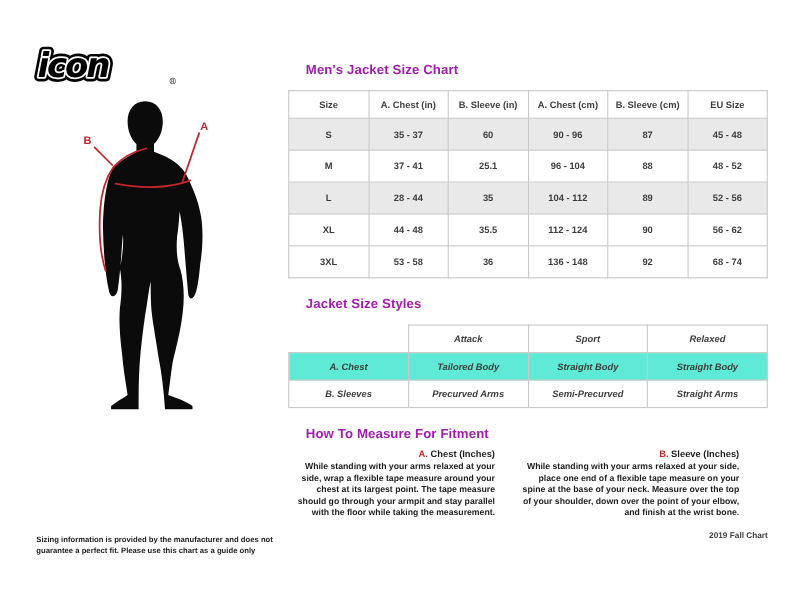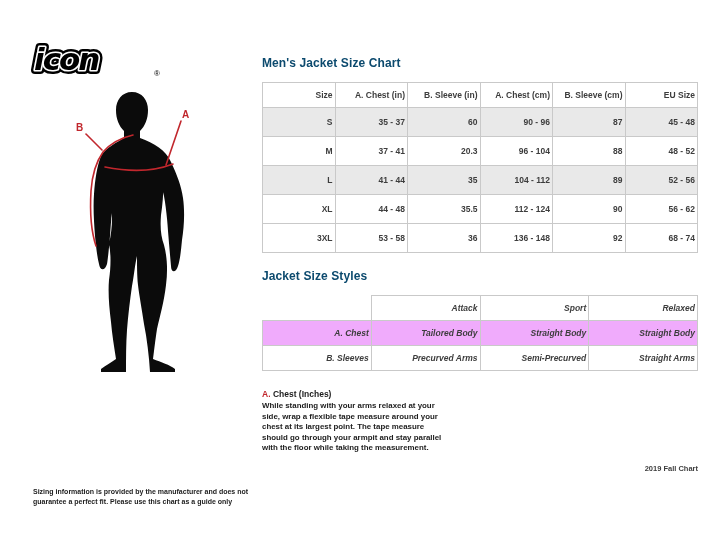"Men's Jacket Size Chart" .section-title { color: #0c4a6e -> #a21caf; margin: 0 0 12px 0 -> 0 0 12px 16px }
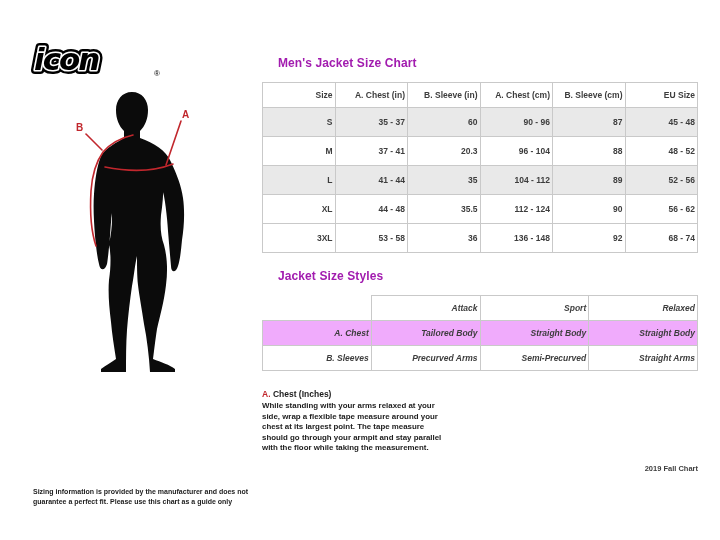"Size" th,td { text-align: right -> center }
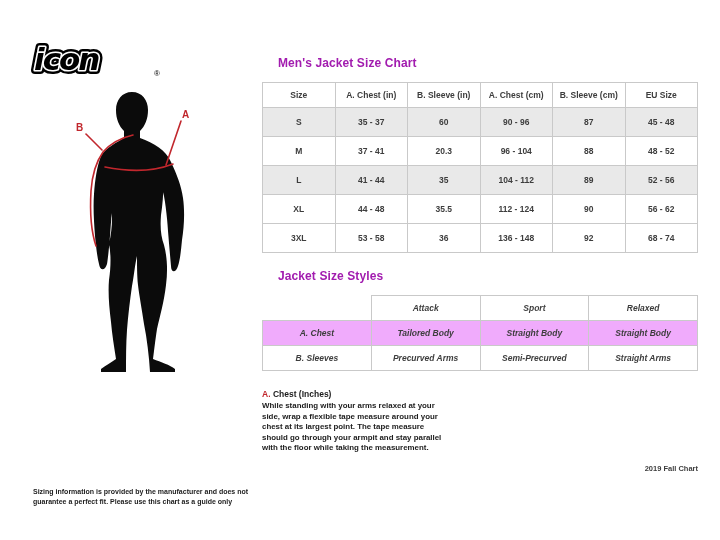"20.3" td { text: 20.3 -> 25.1 }
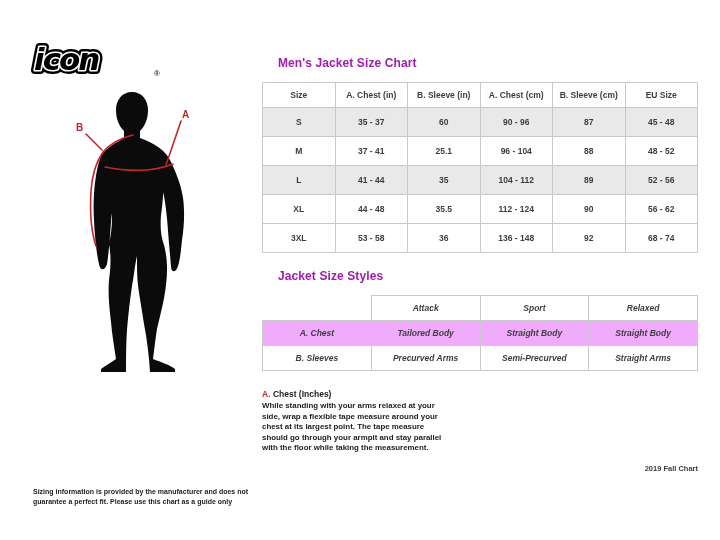"41 - 44" td { text: 41 -> 28 }
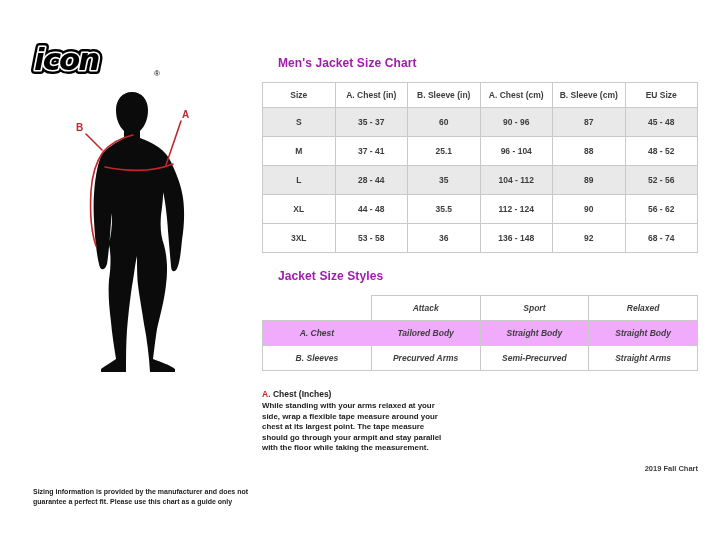"A. Chest" .styles-table tr.alt td,.styles-table tr.alt th { background: #f0abfc -> #5eead4 }
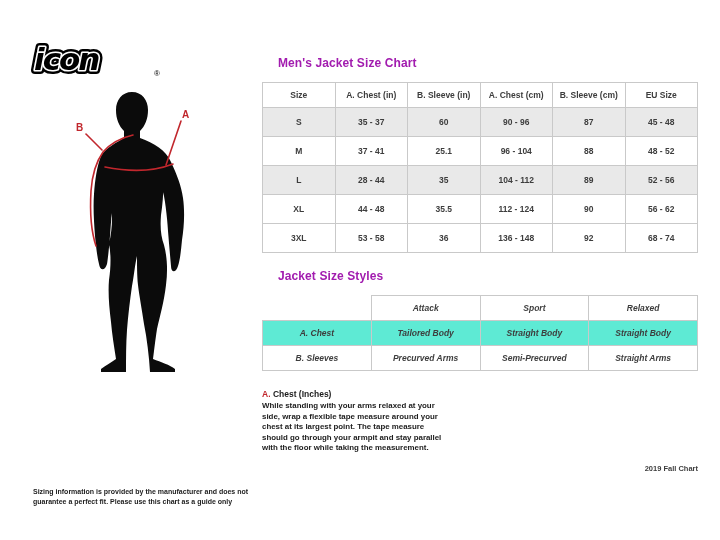"How To Measure For Fitment" h2.section-title { html: none -> <h2>How To Measure For Fitment</h2> }
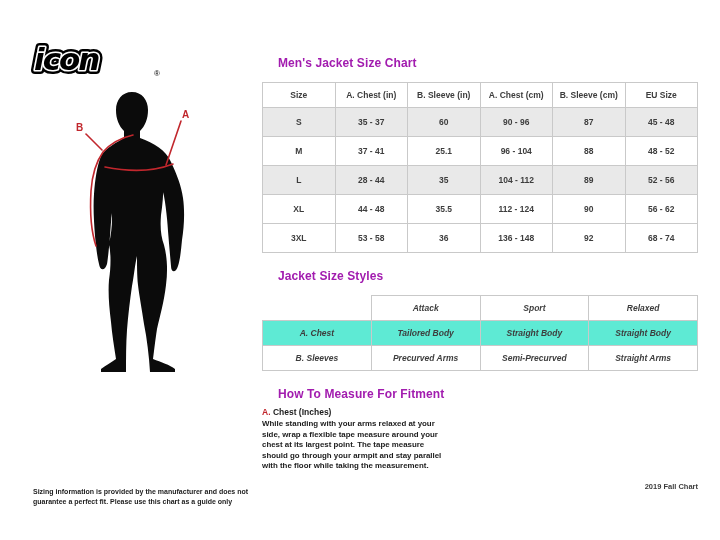"A. Chest (Inches)" .measure-cols { text-align: none -> right }
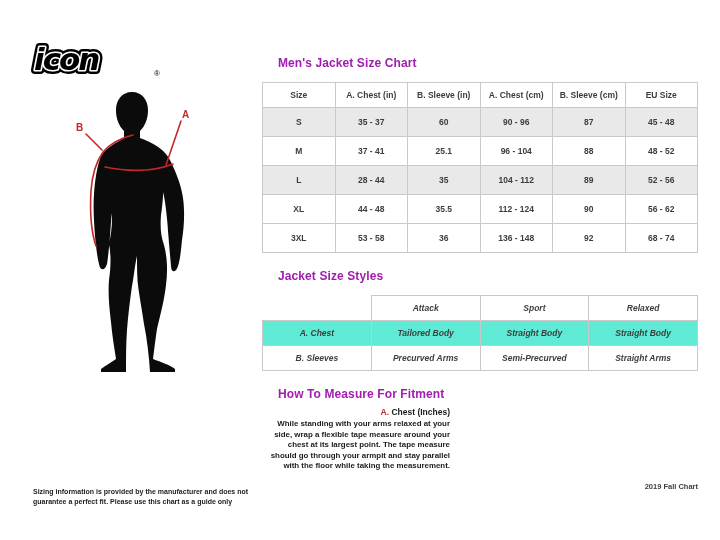"B. Sleeve (Inches)" p.measure-head { html: none -> <p><span>B.</span> <span>Sleeve (Inches)</span></p> }
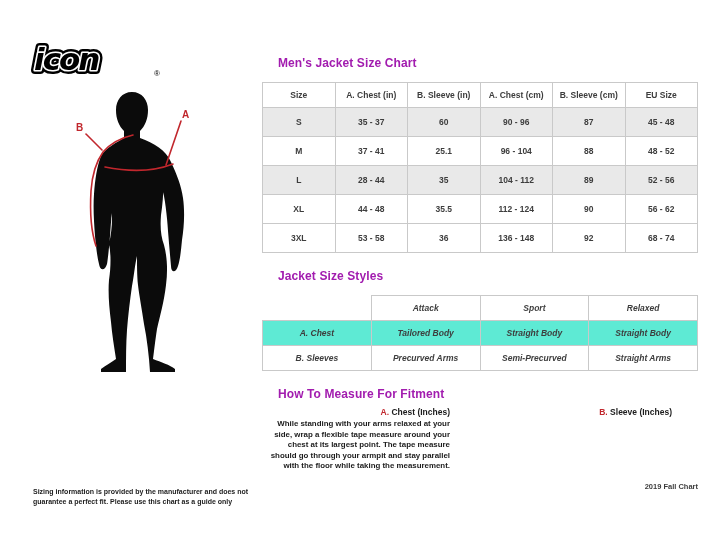"While standing with your arms relaxed at your side, place" p.measure-body { html: none -> <p>While standing with your arms relaxed at your side, place one end of a flexible tape measure on your spine at the base of your neck. Measure over the top of your shoulder, down over the point of your elbow, and finish at the wrist bone.</p> }
